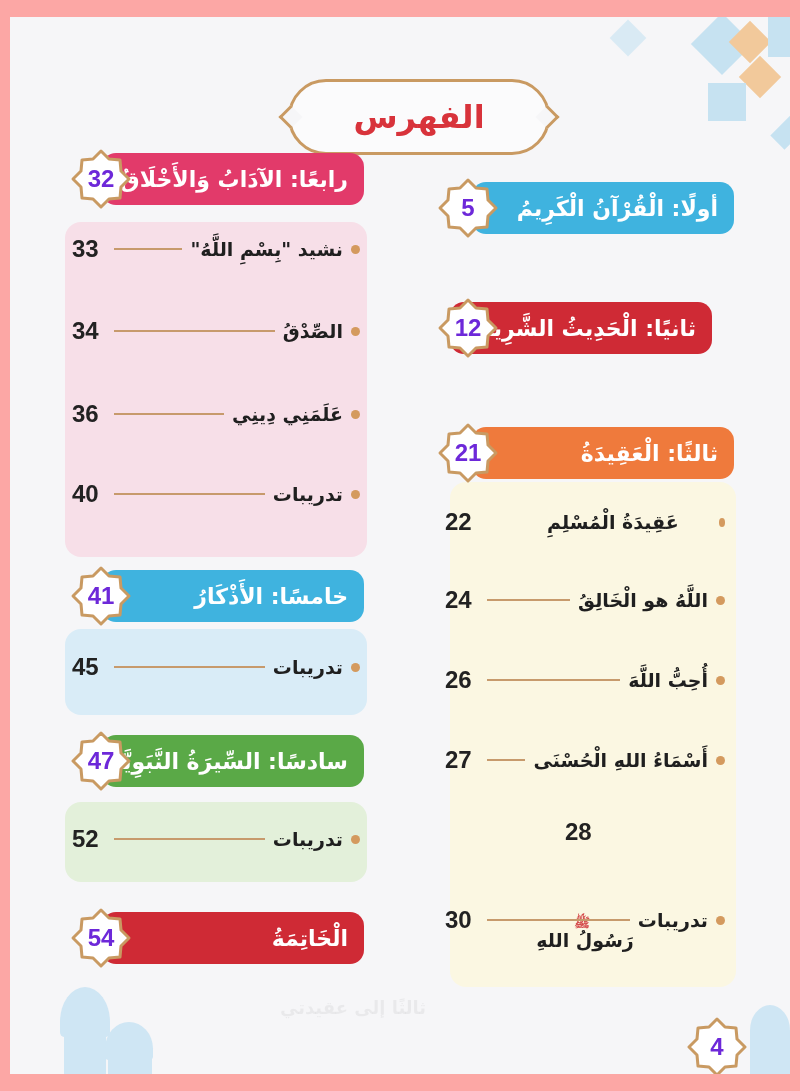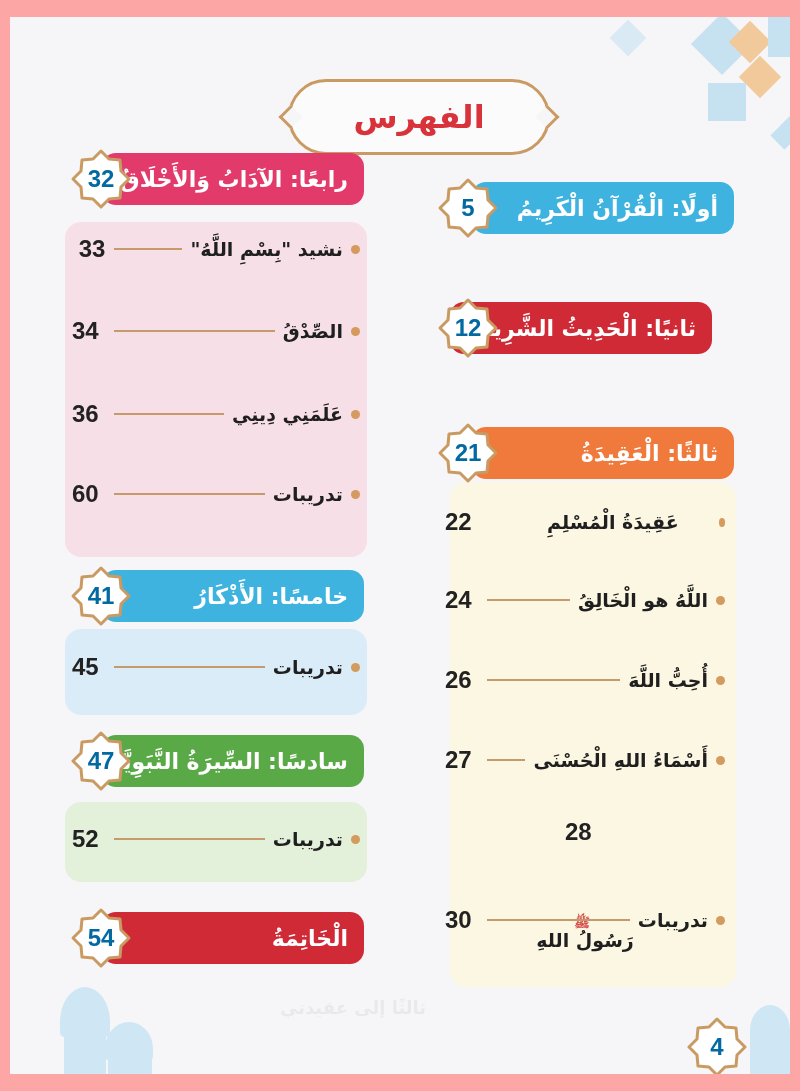"32" .badge .num { color: #0369a1 -> #6d28d9 }
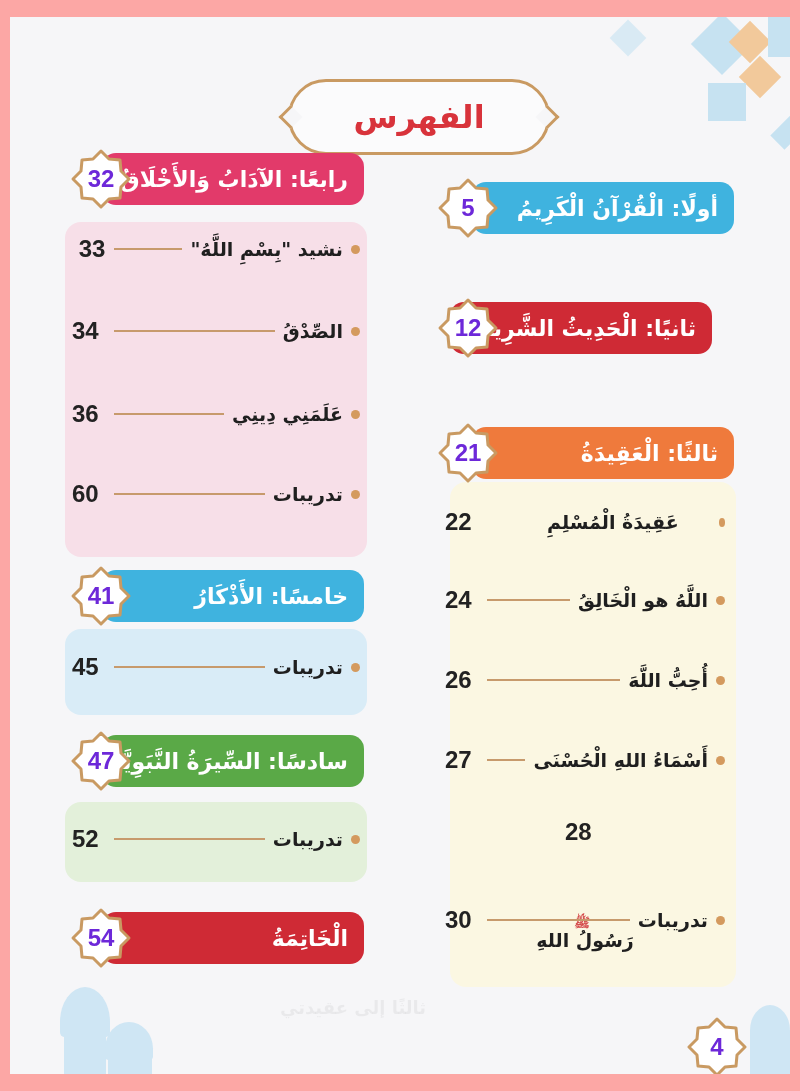"33" div.entry { text-align: center -> none }
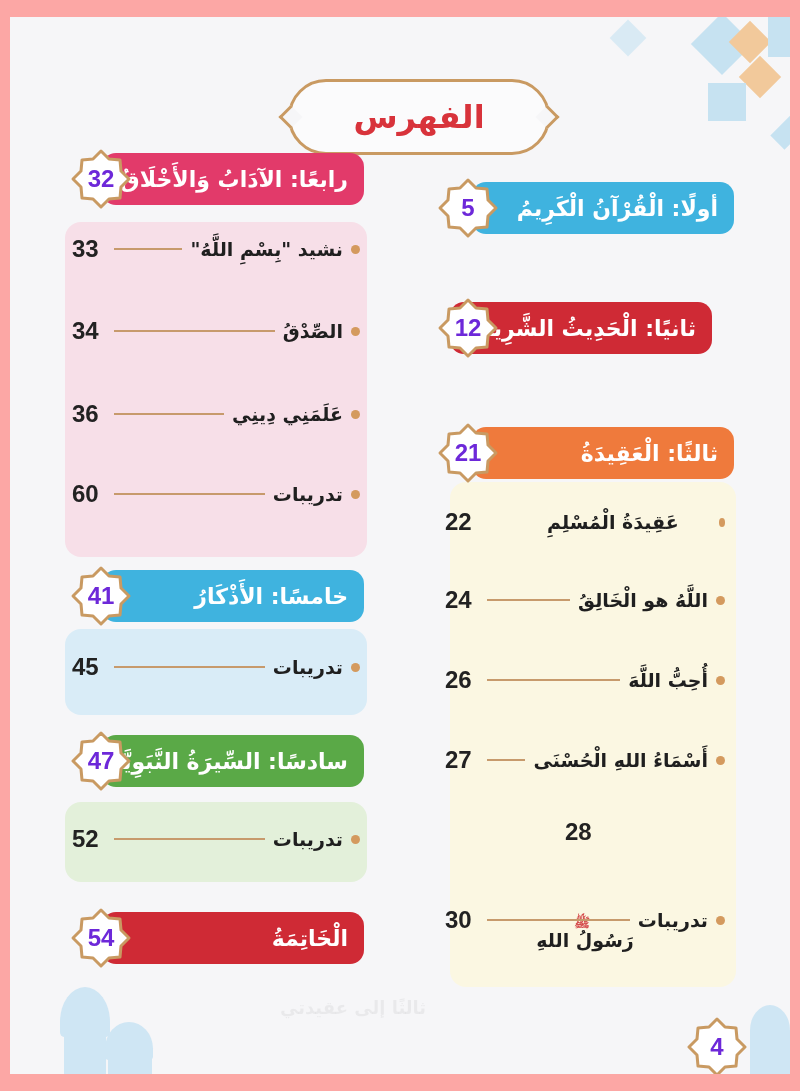"60" span.pg { text: 60 -> 40 }
